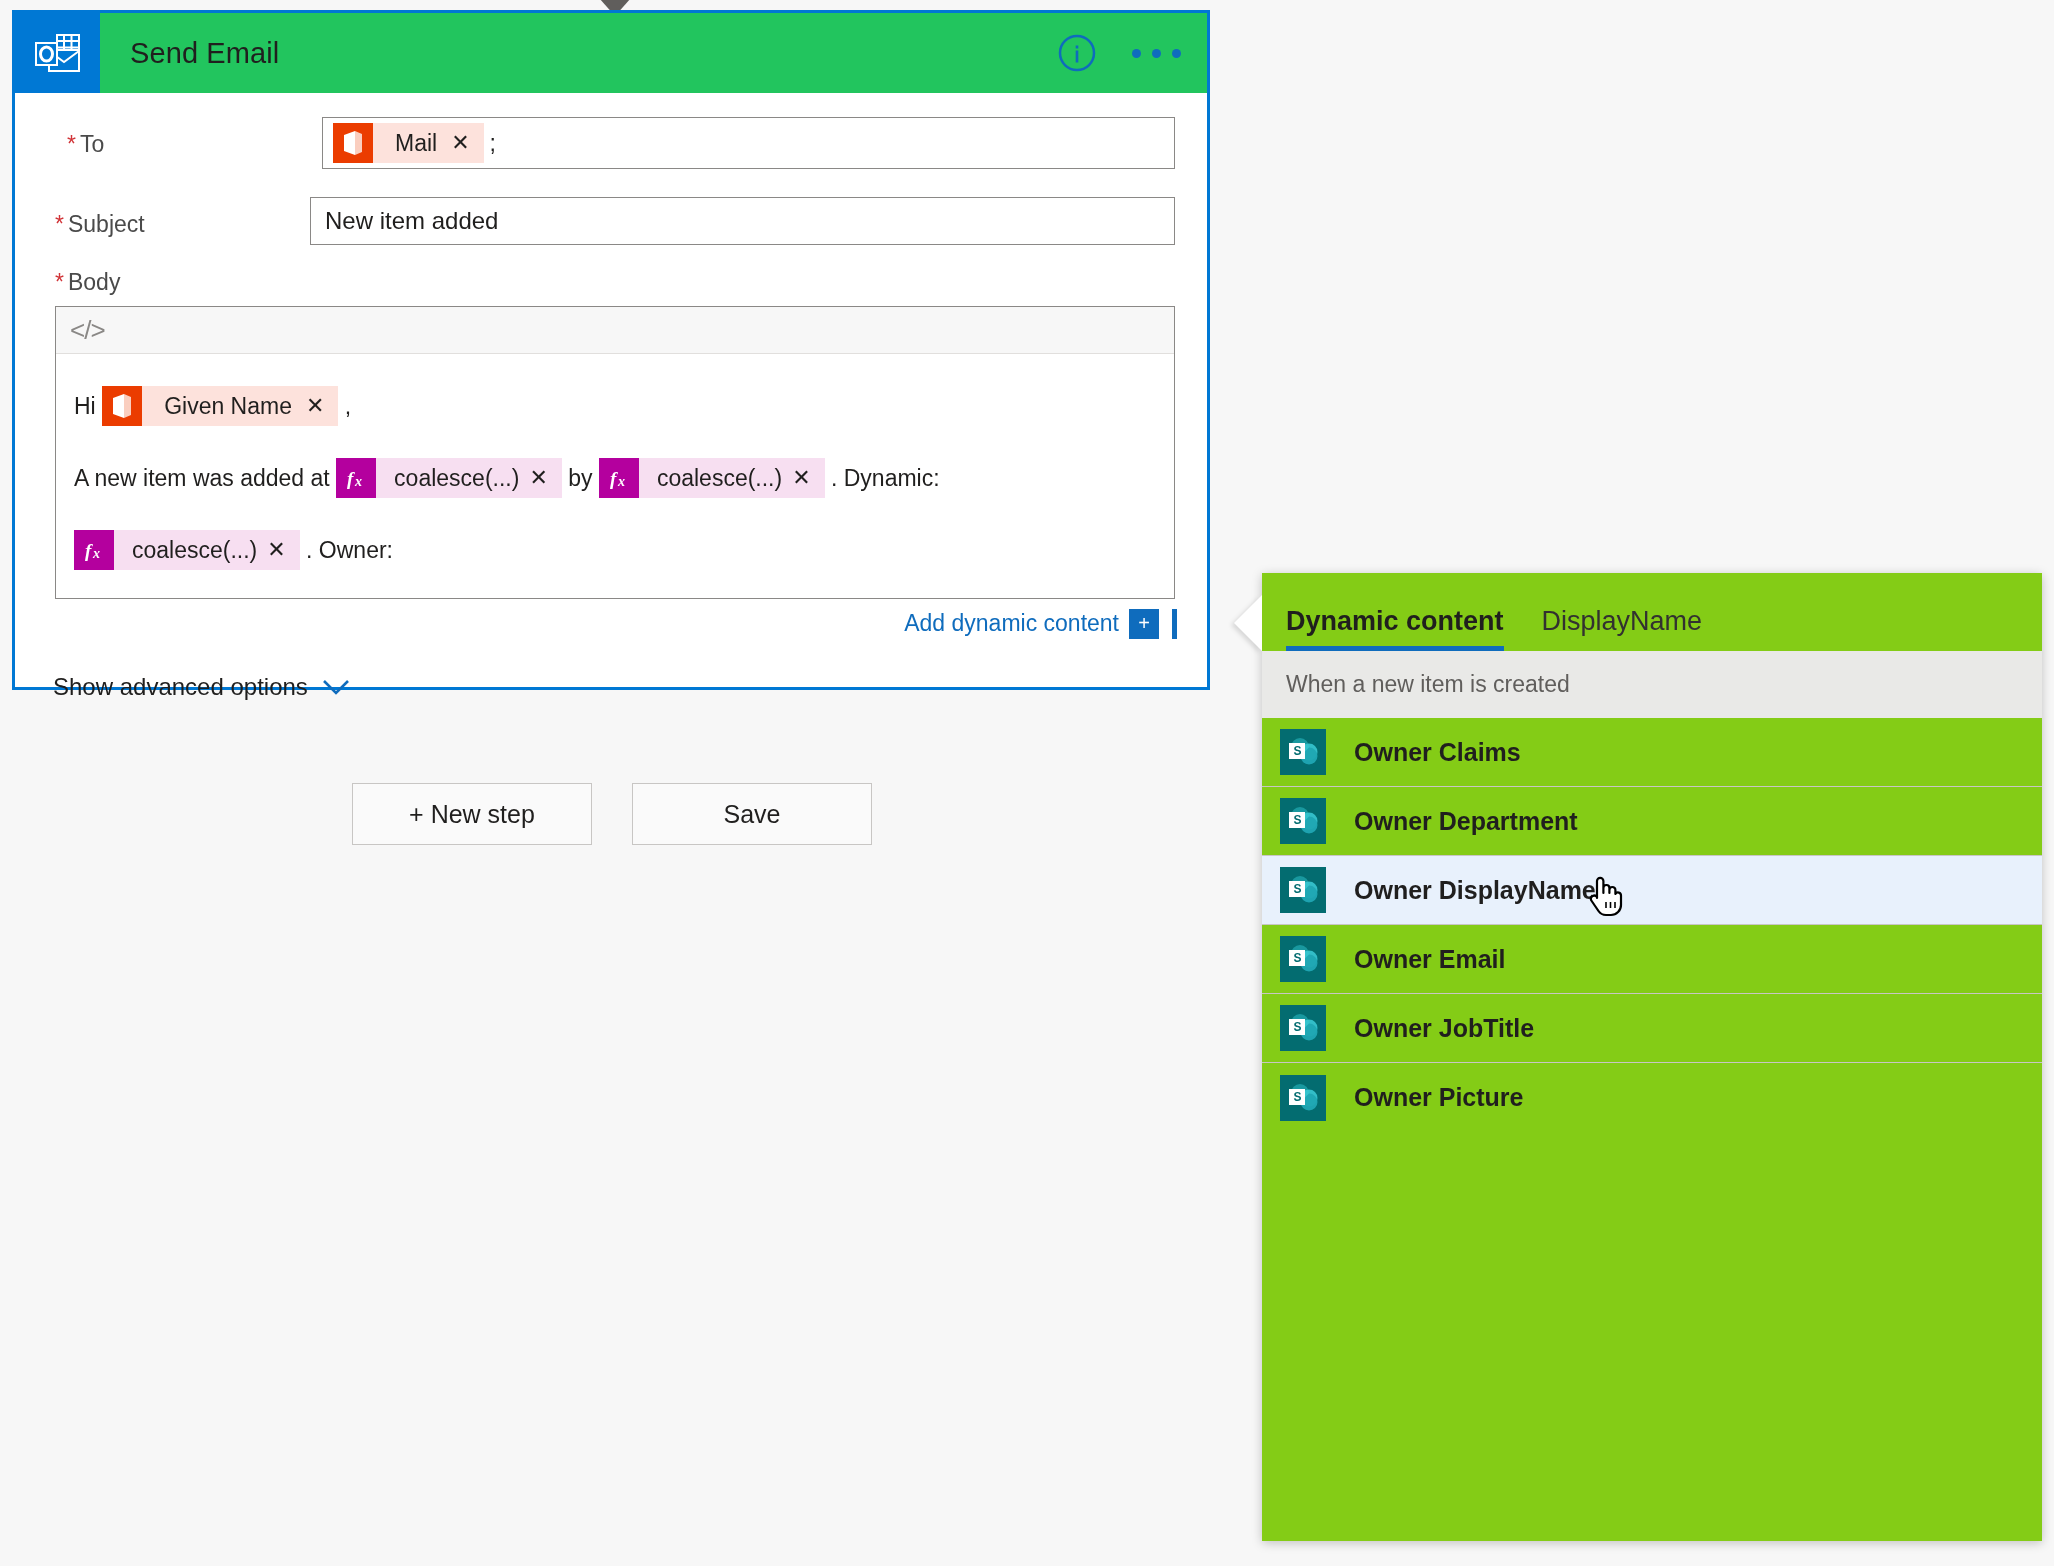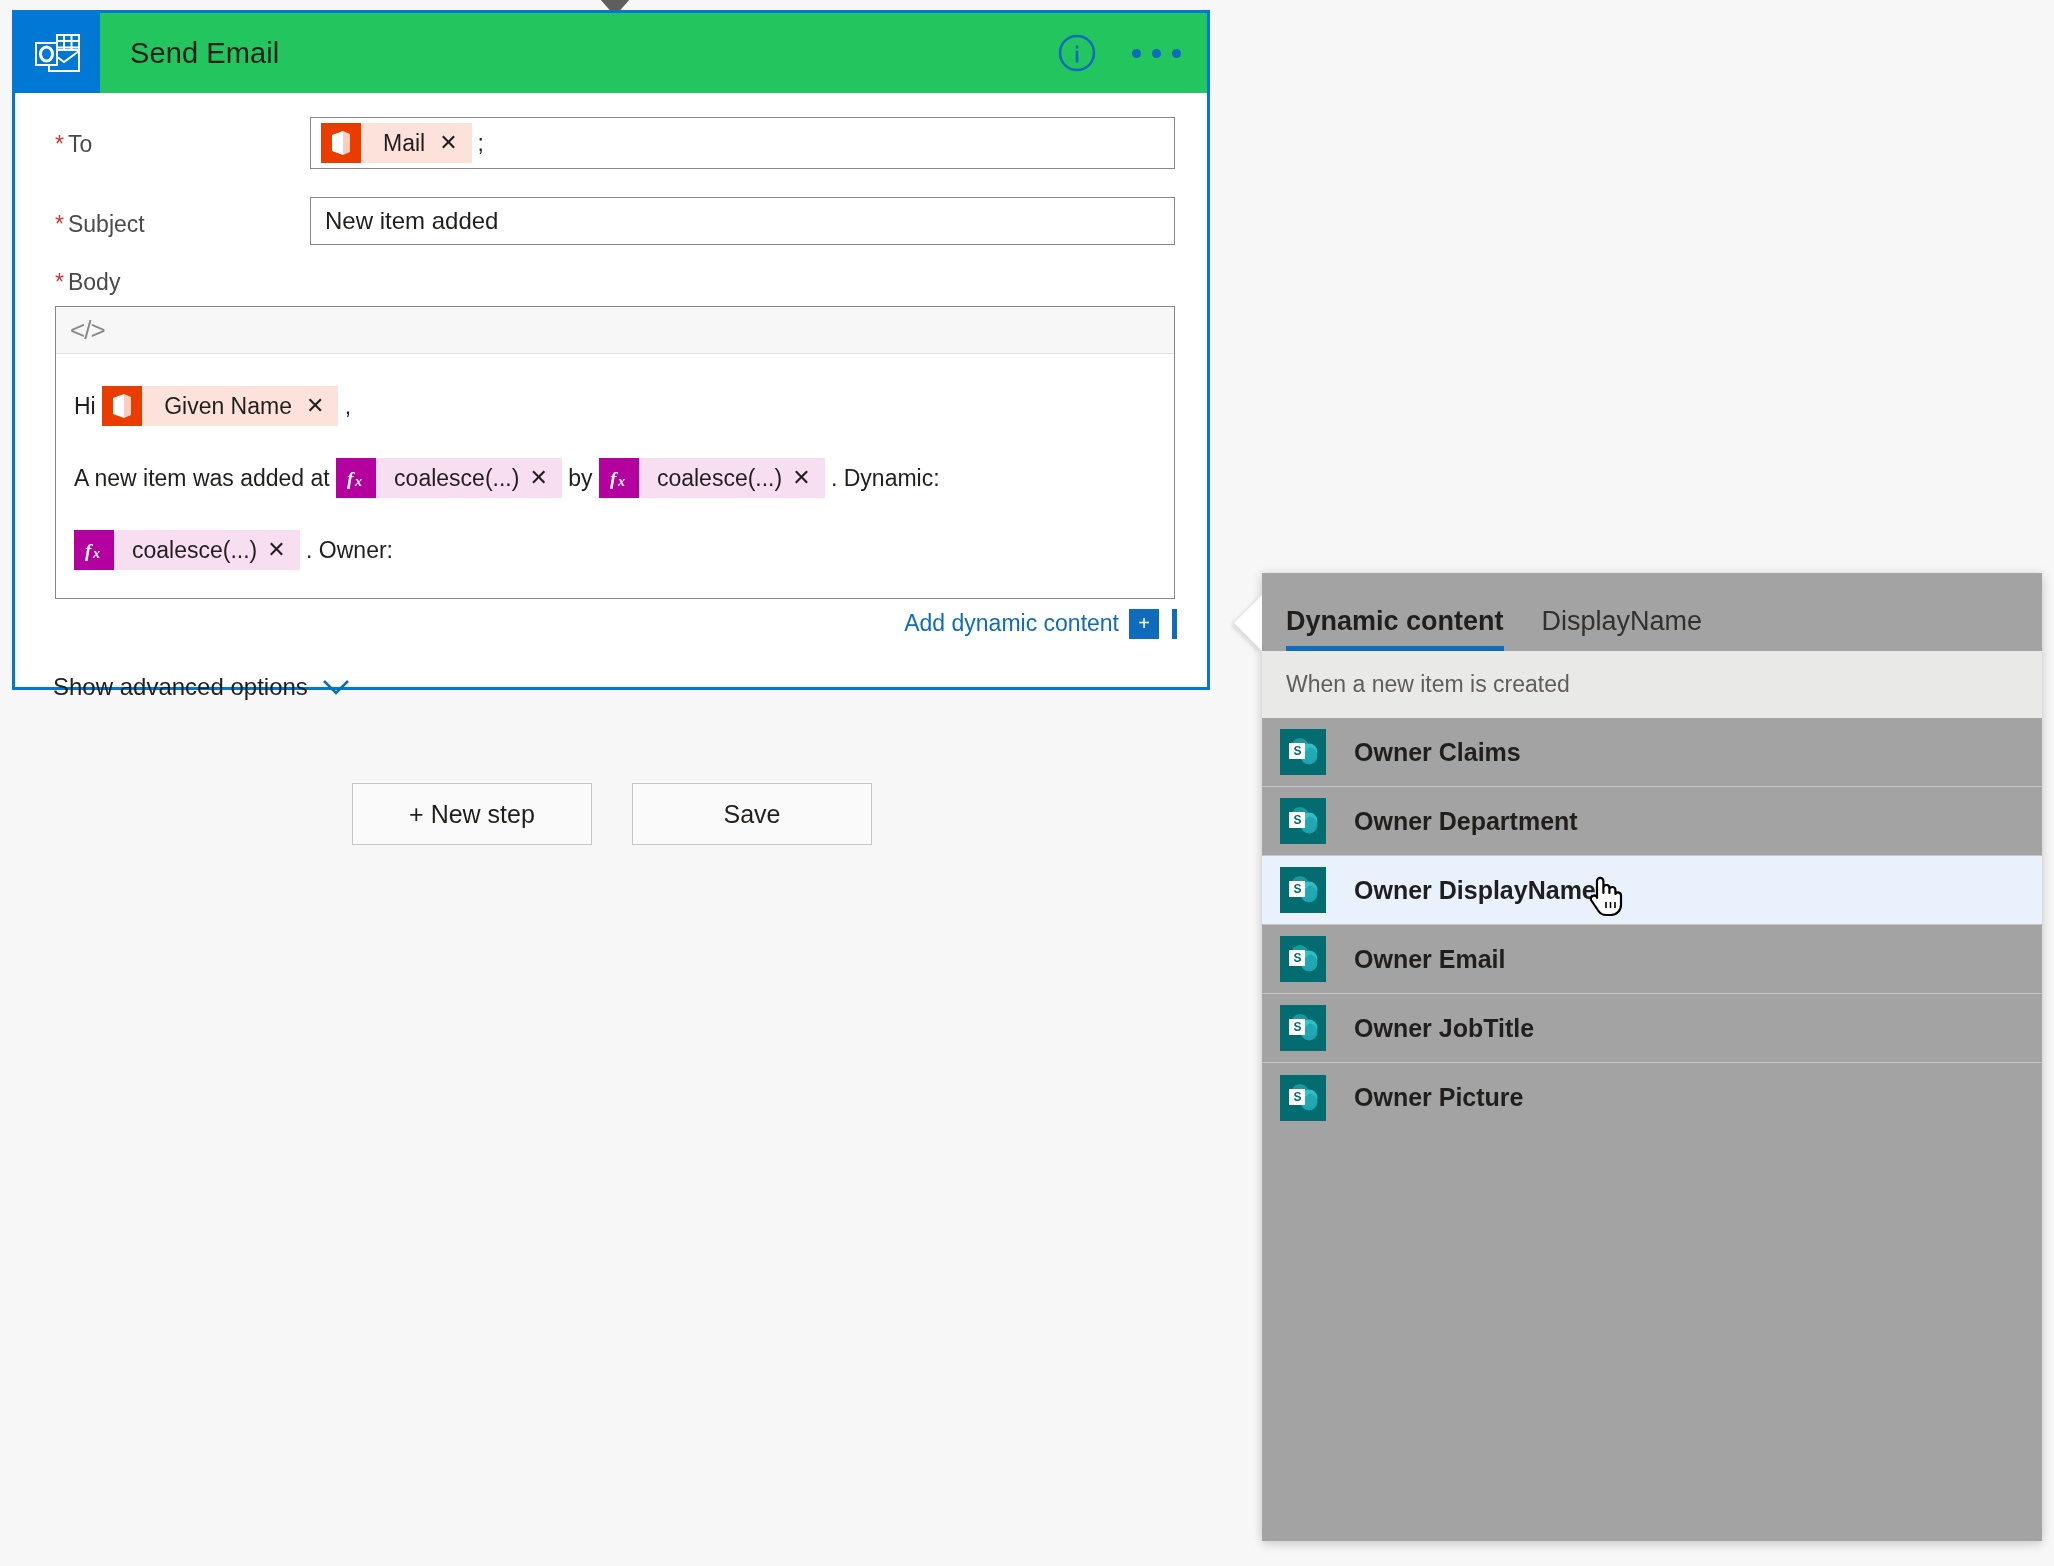"* To" div.field-row { margin-left: none -> 12px }
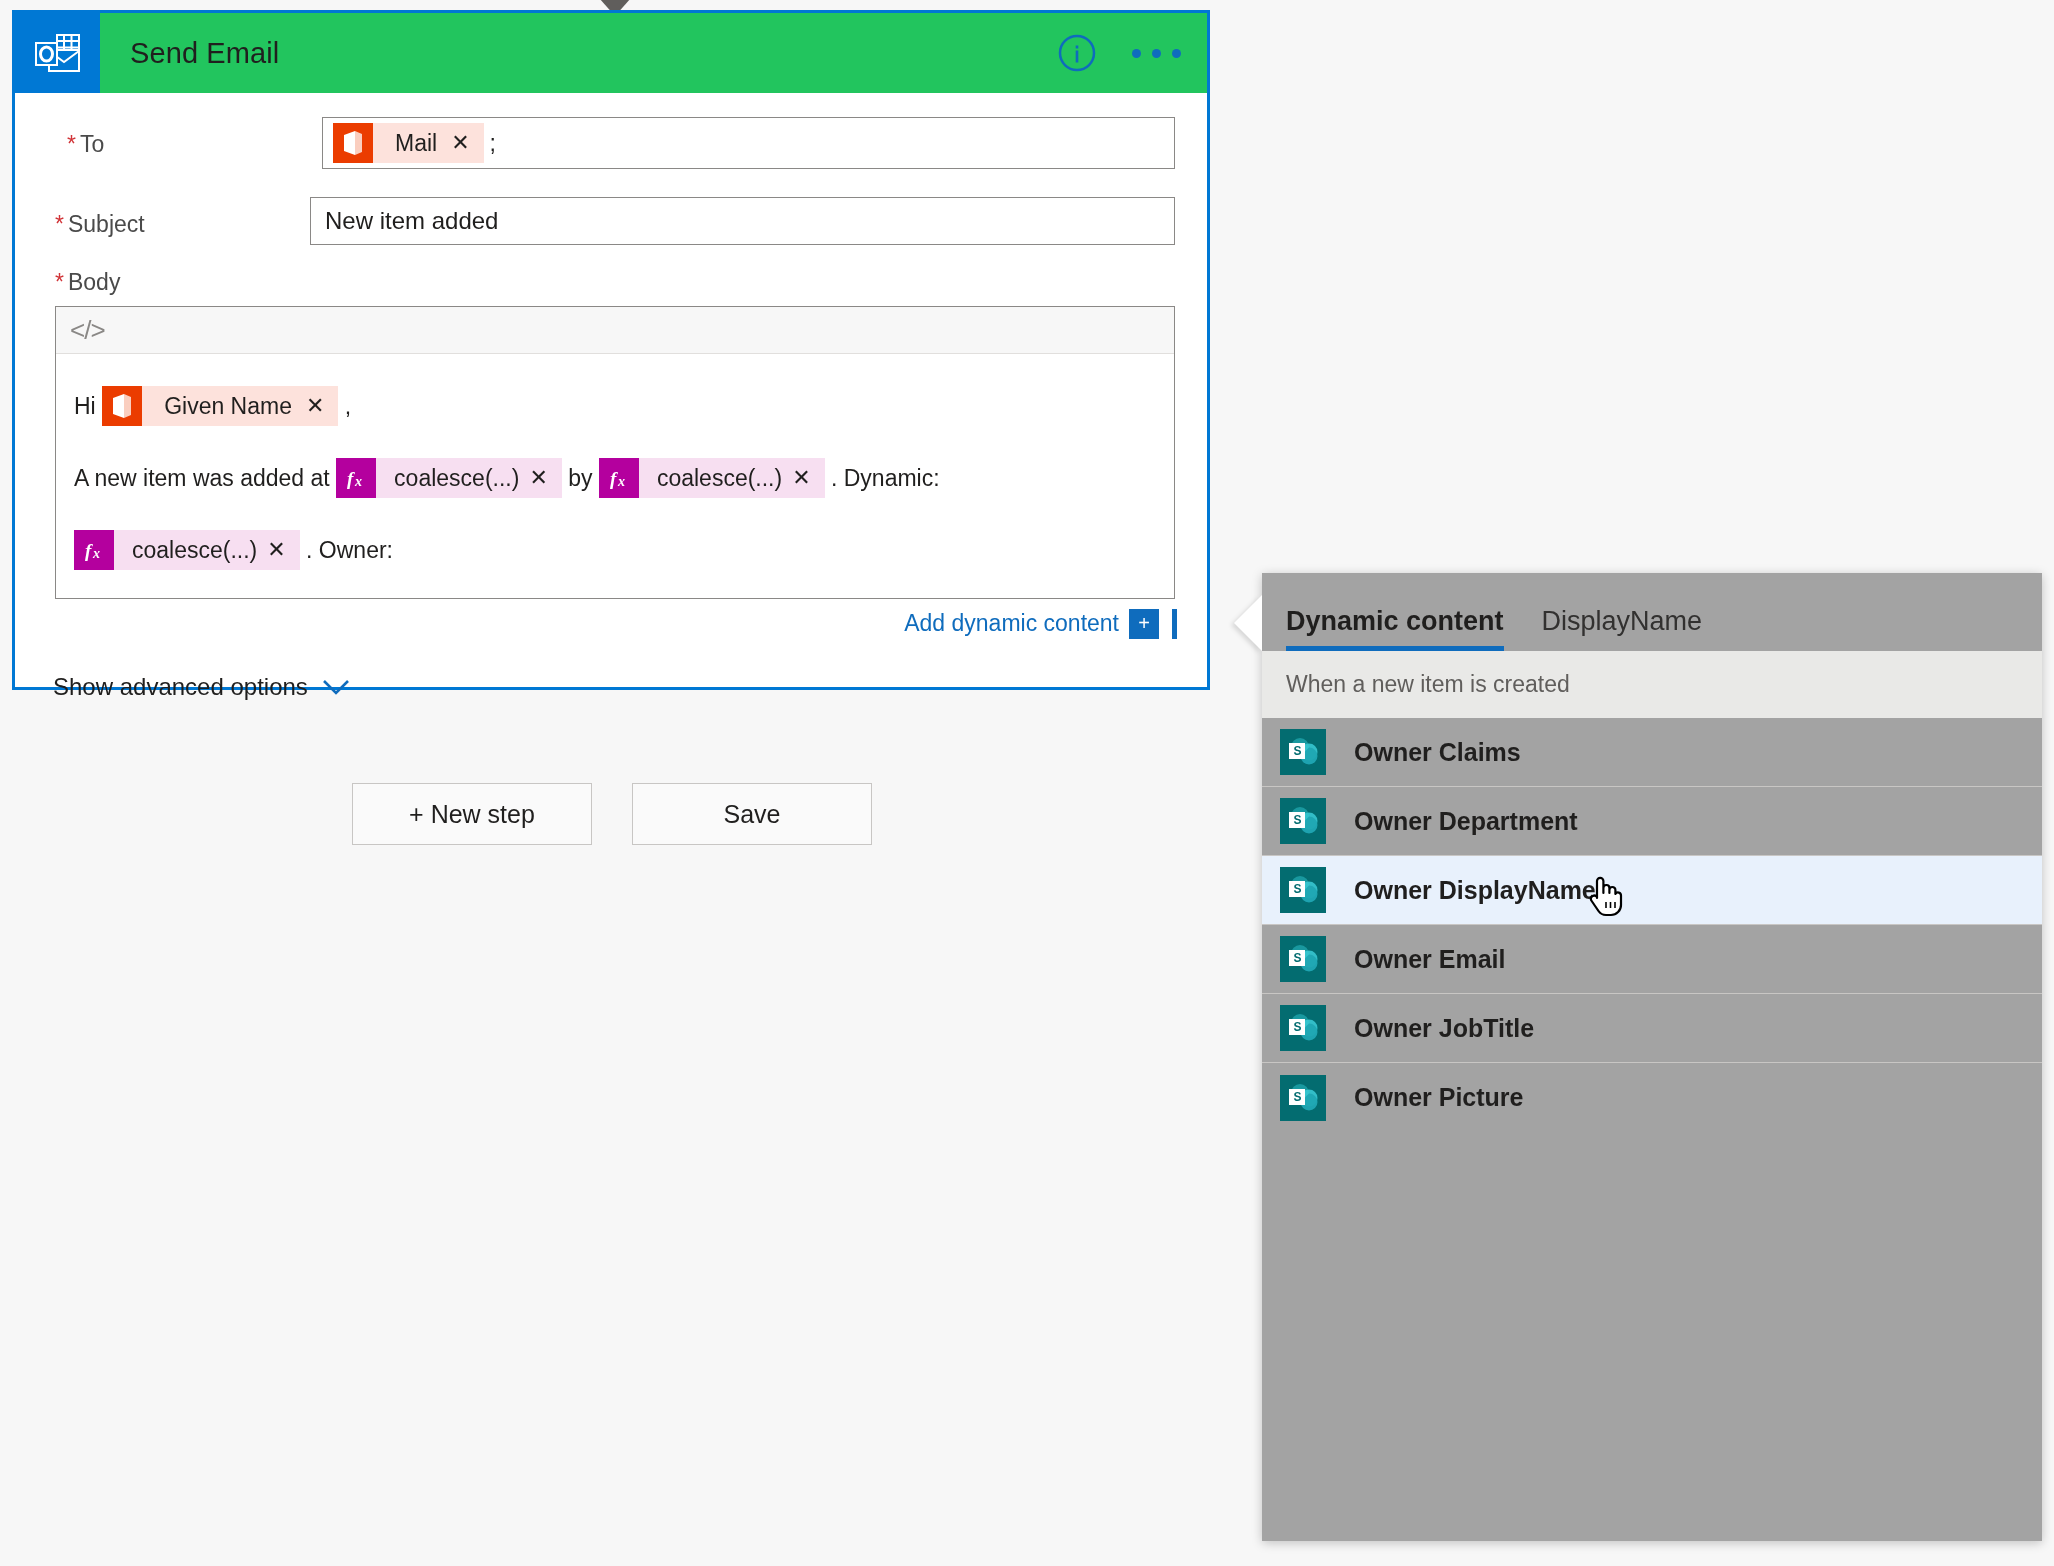"Dynamic content" .dc-panel { background: #a3a3a3 -> #84cc16 }
